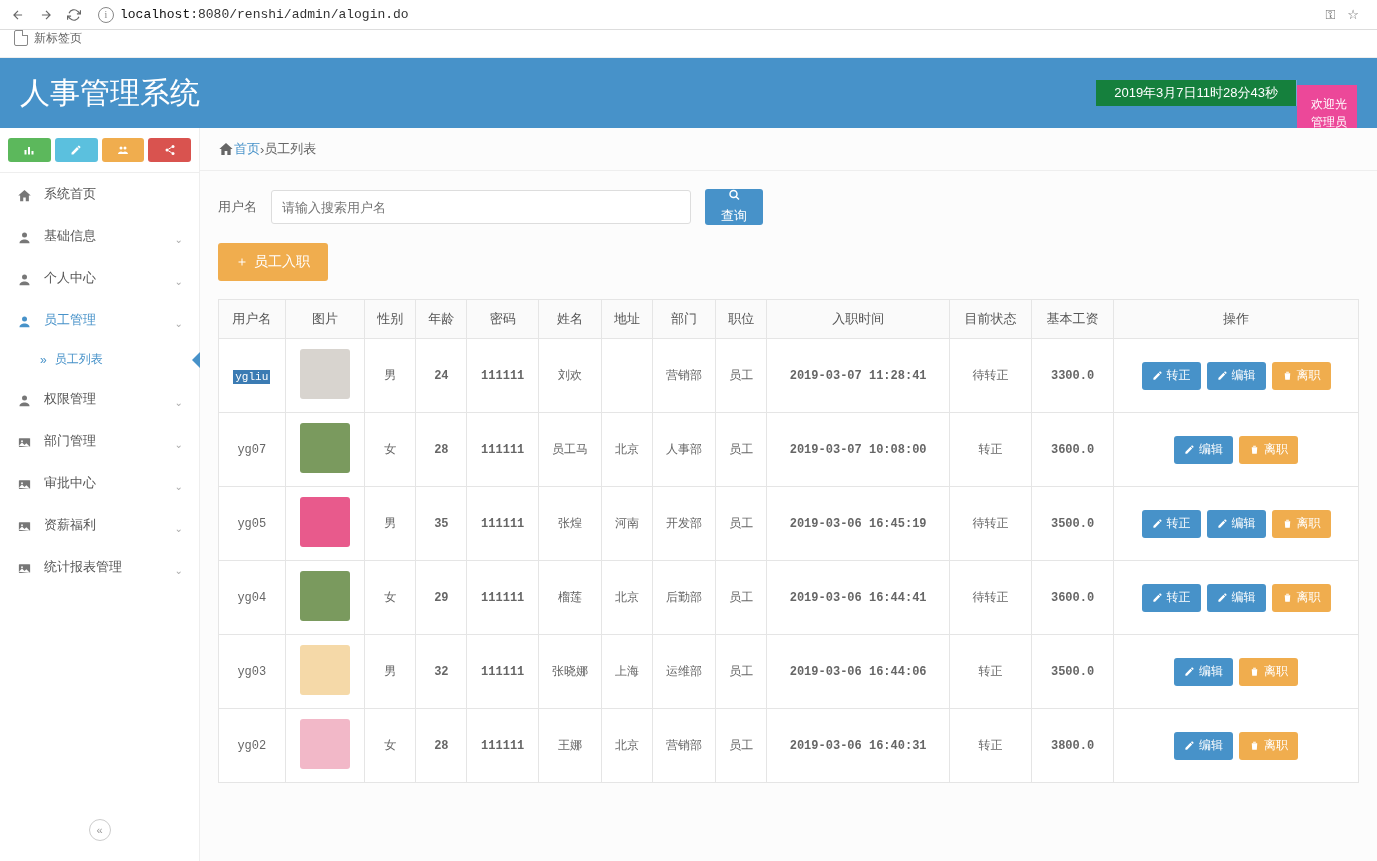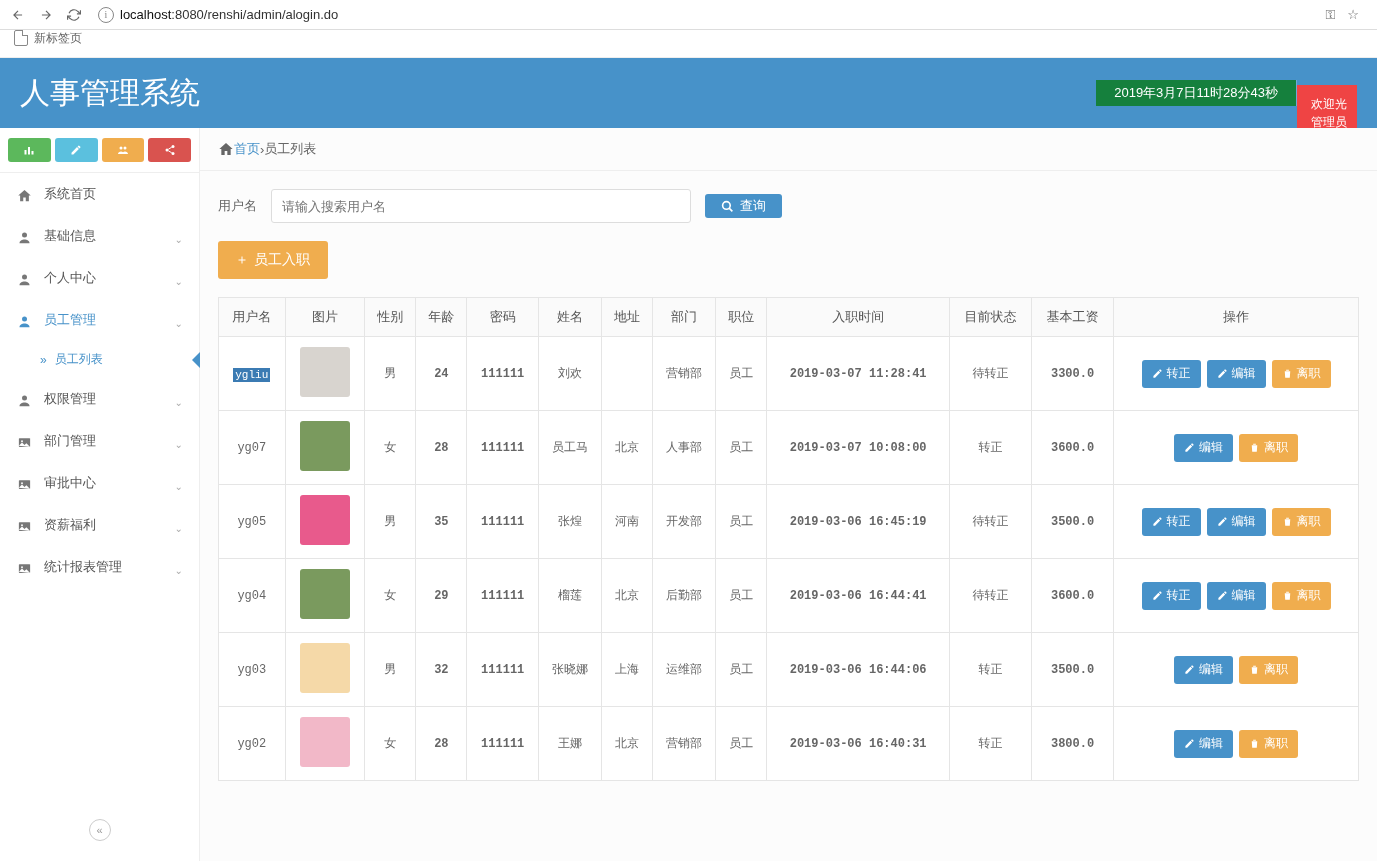"localhost:8080/renshi/admin/alogin.do" .url-text { font-family: none -> Liberation Mono, monospace }
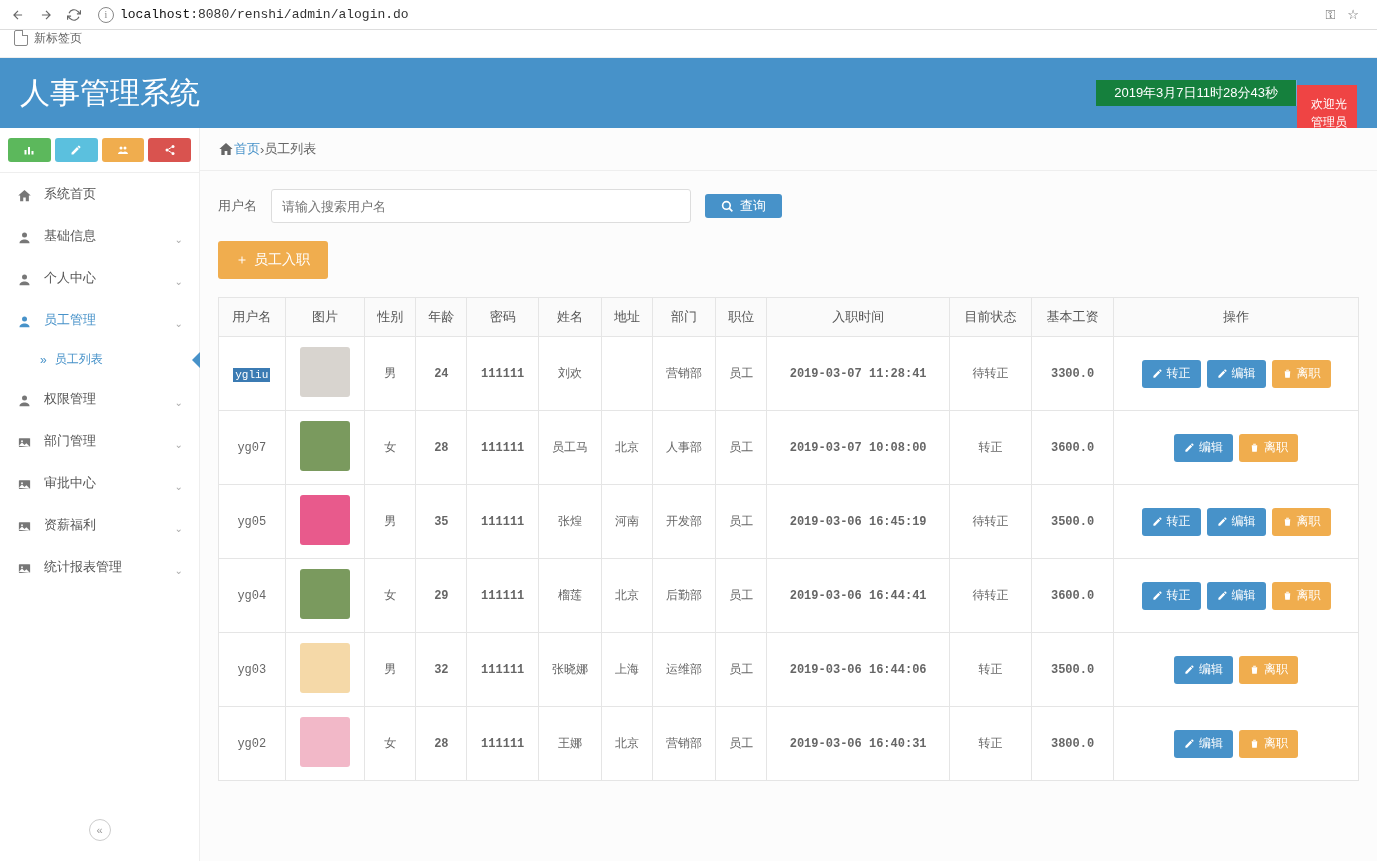"欢迎光" .header-welcome { background: #ef4444 -> #ec4899 }
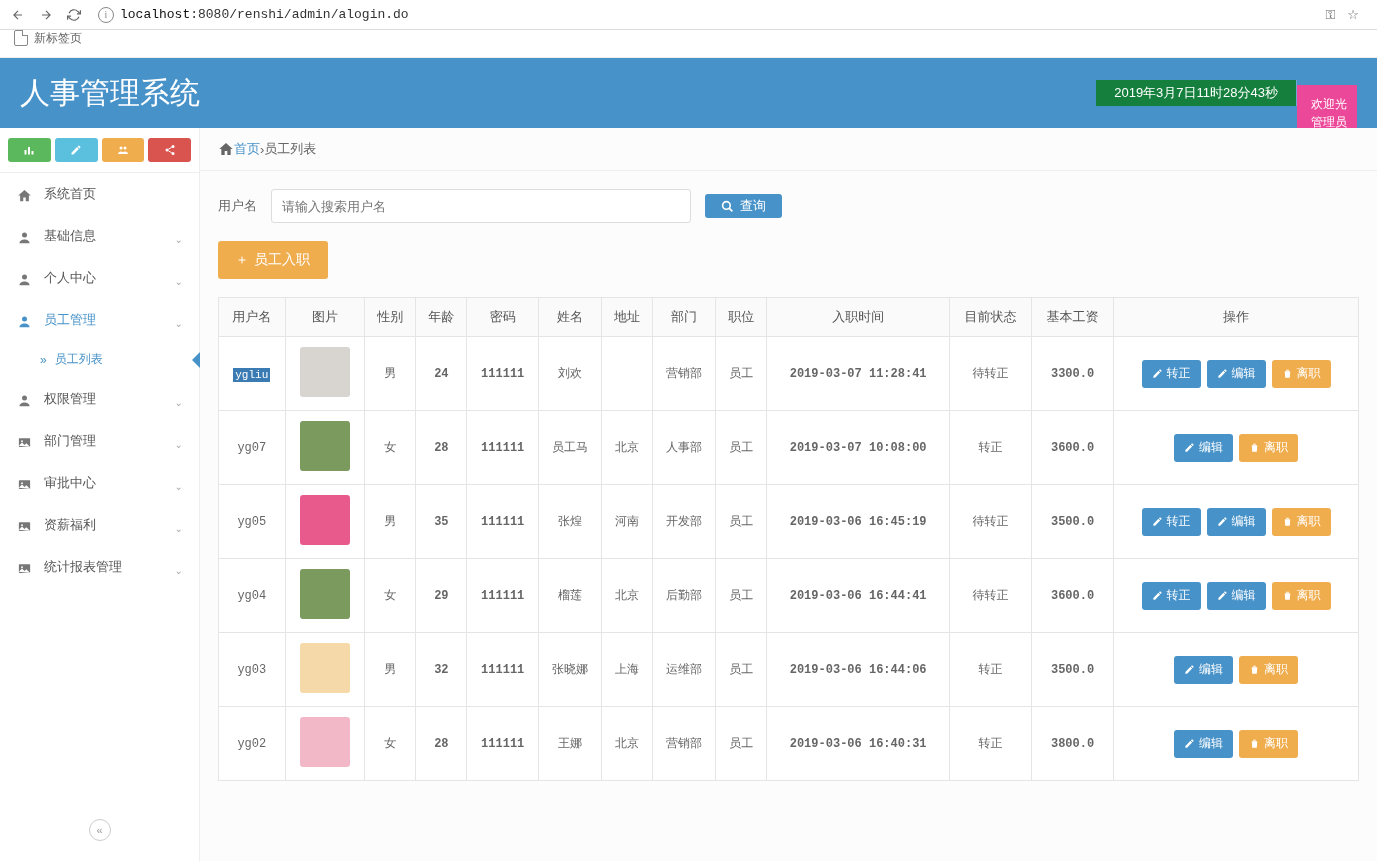"查询" .search-btn { flex-direction: none -> column; height: 24px -> 36px }
